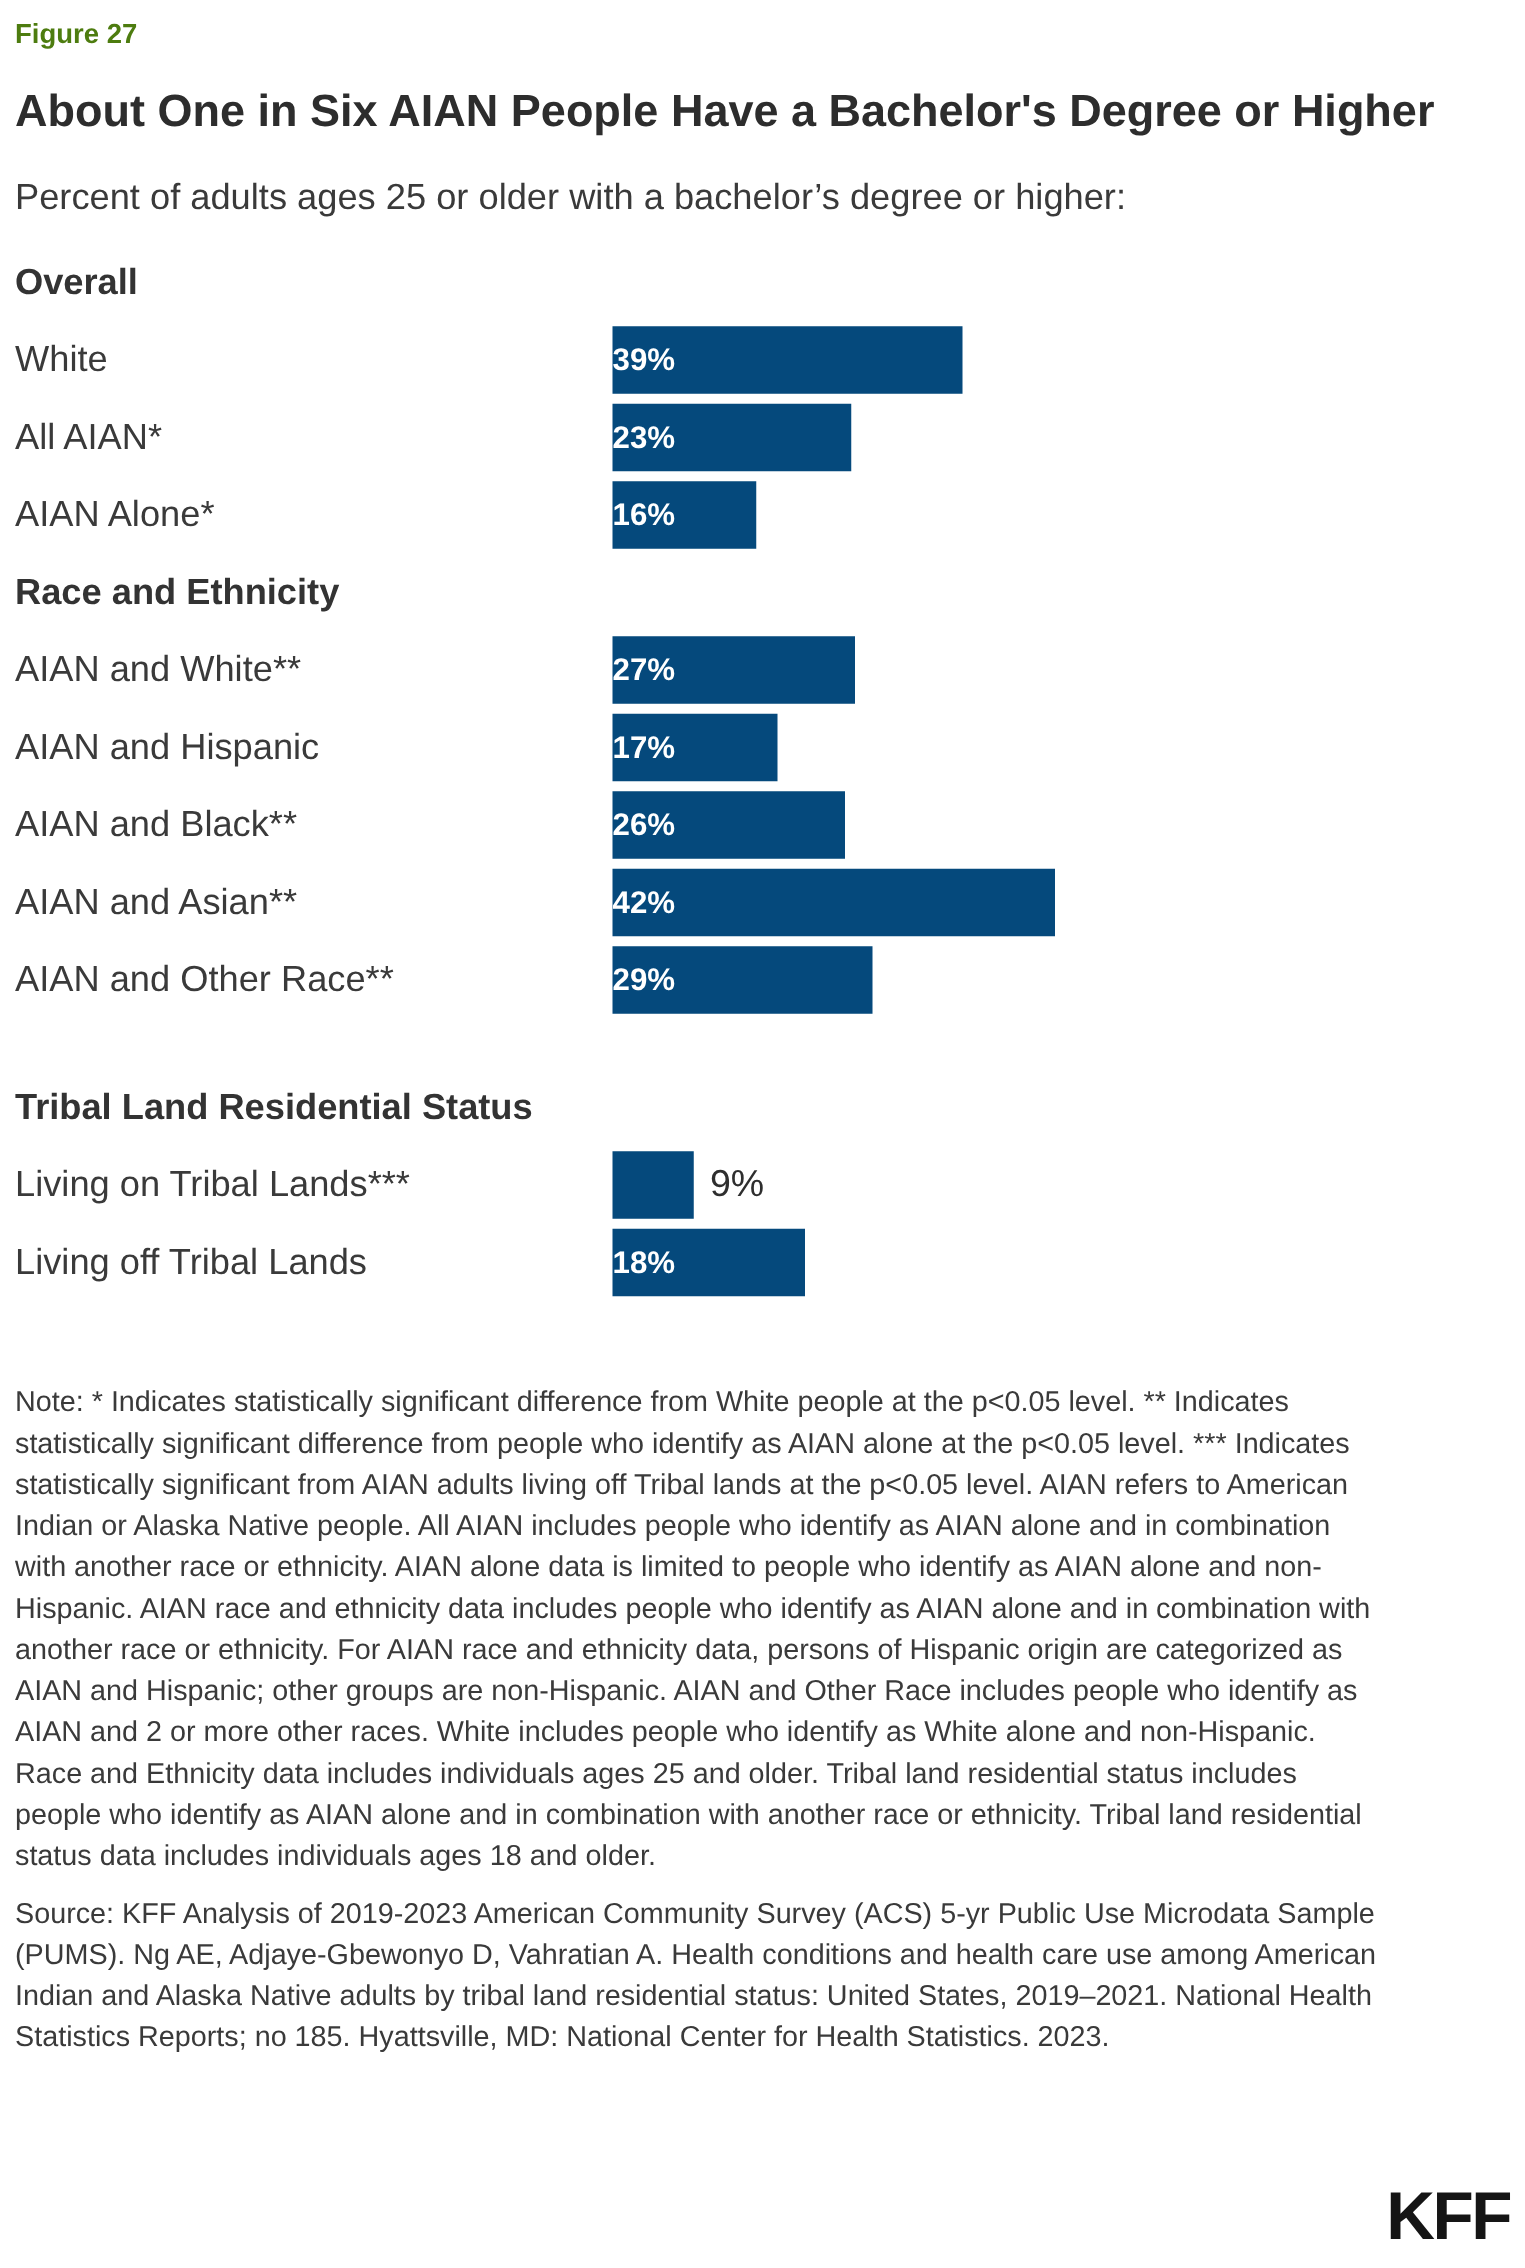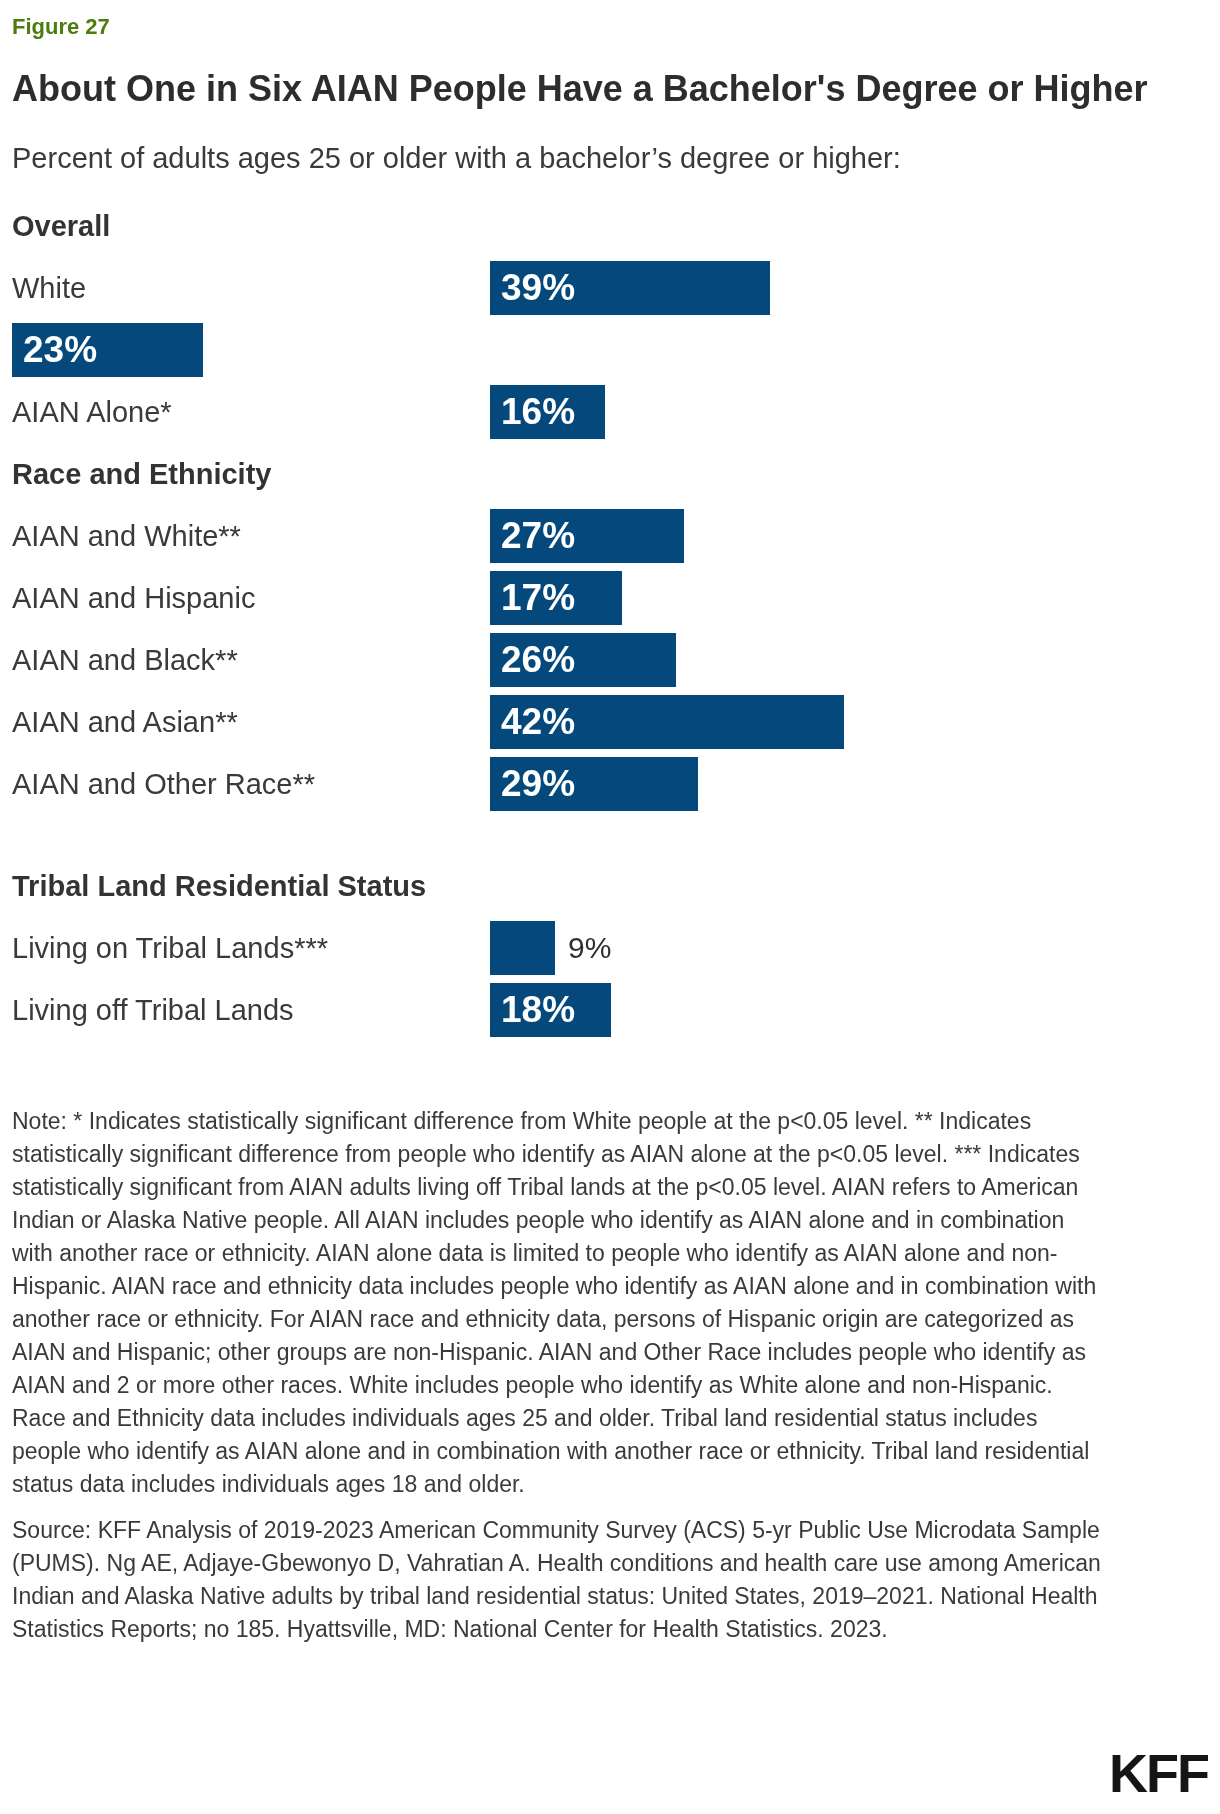"39%" .value-in { font-size: 37px -> 25px; padding-left: 11px -> none }
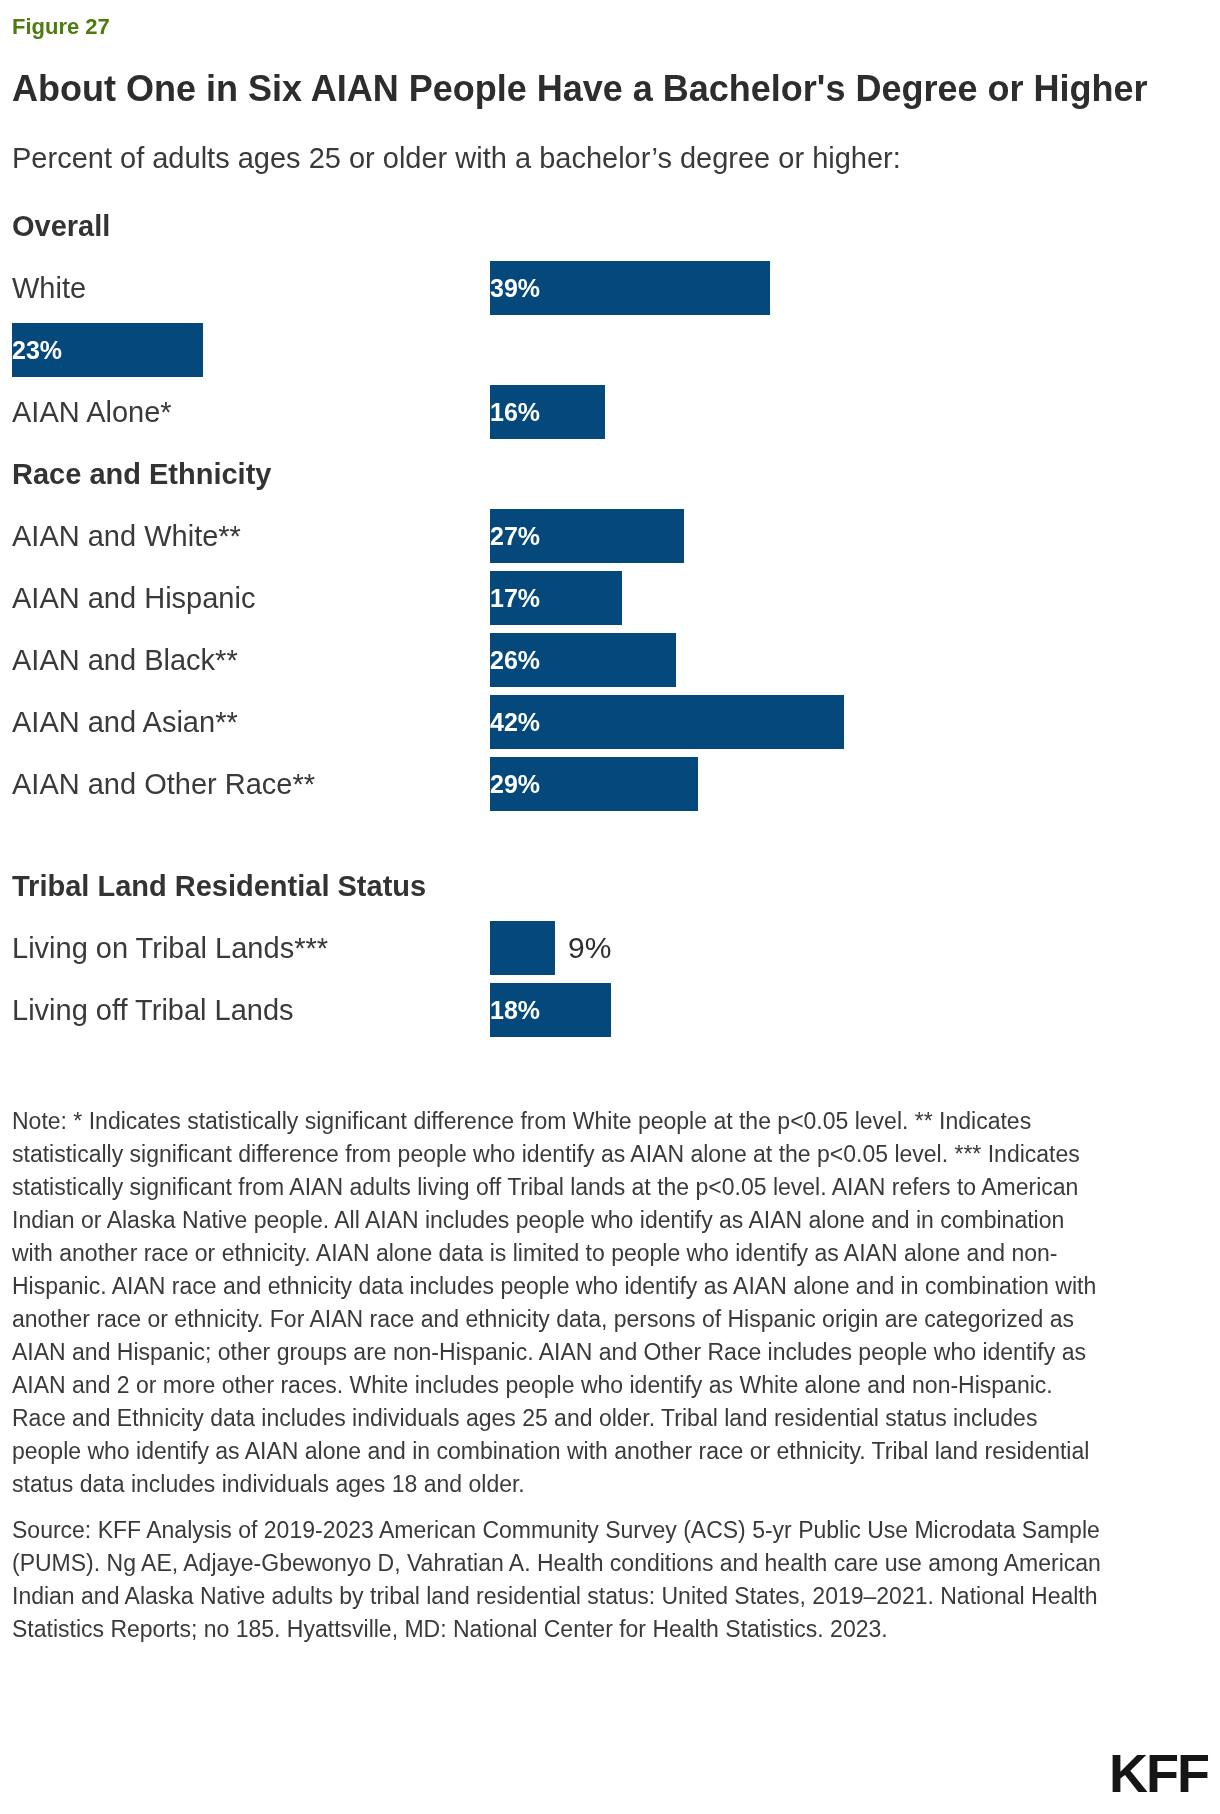"All AIAN*" div.label-cell { html: none -> <div>All AIAN*</div> }
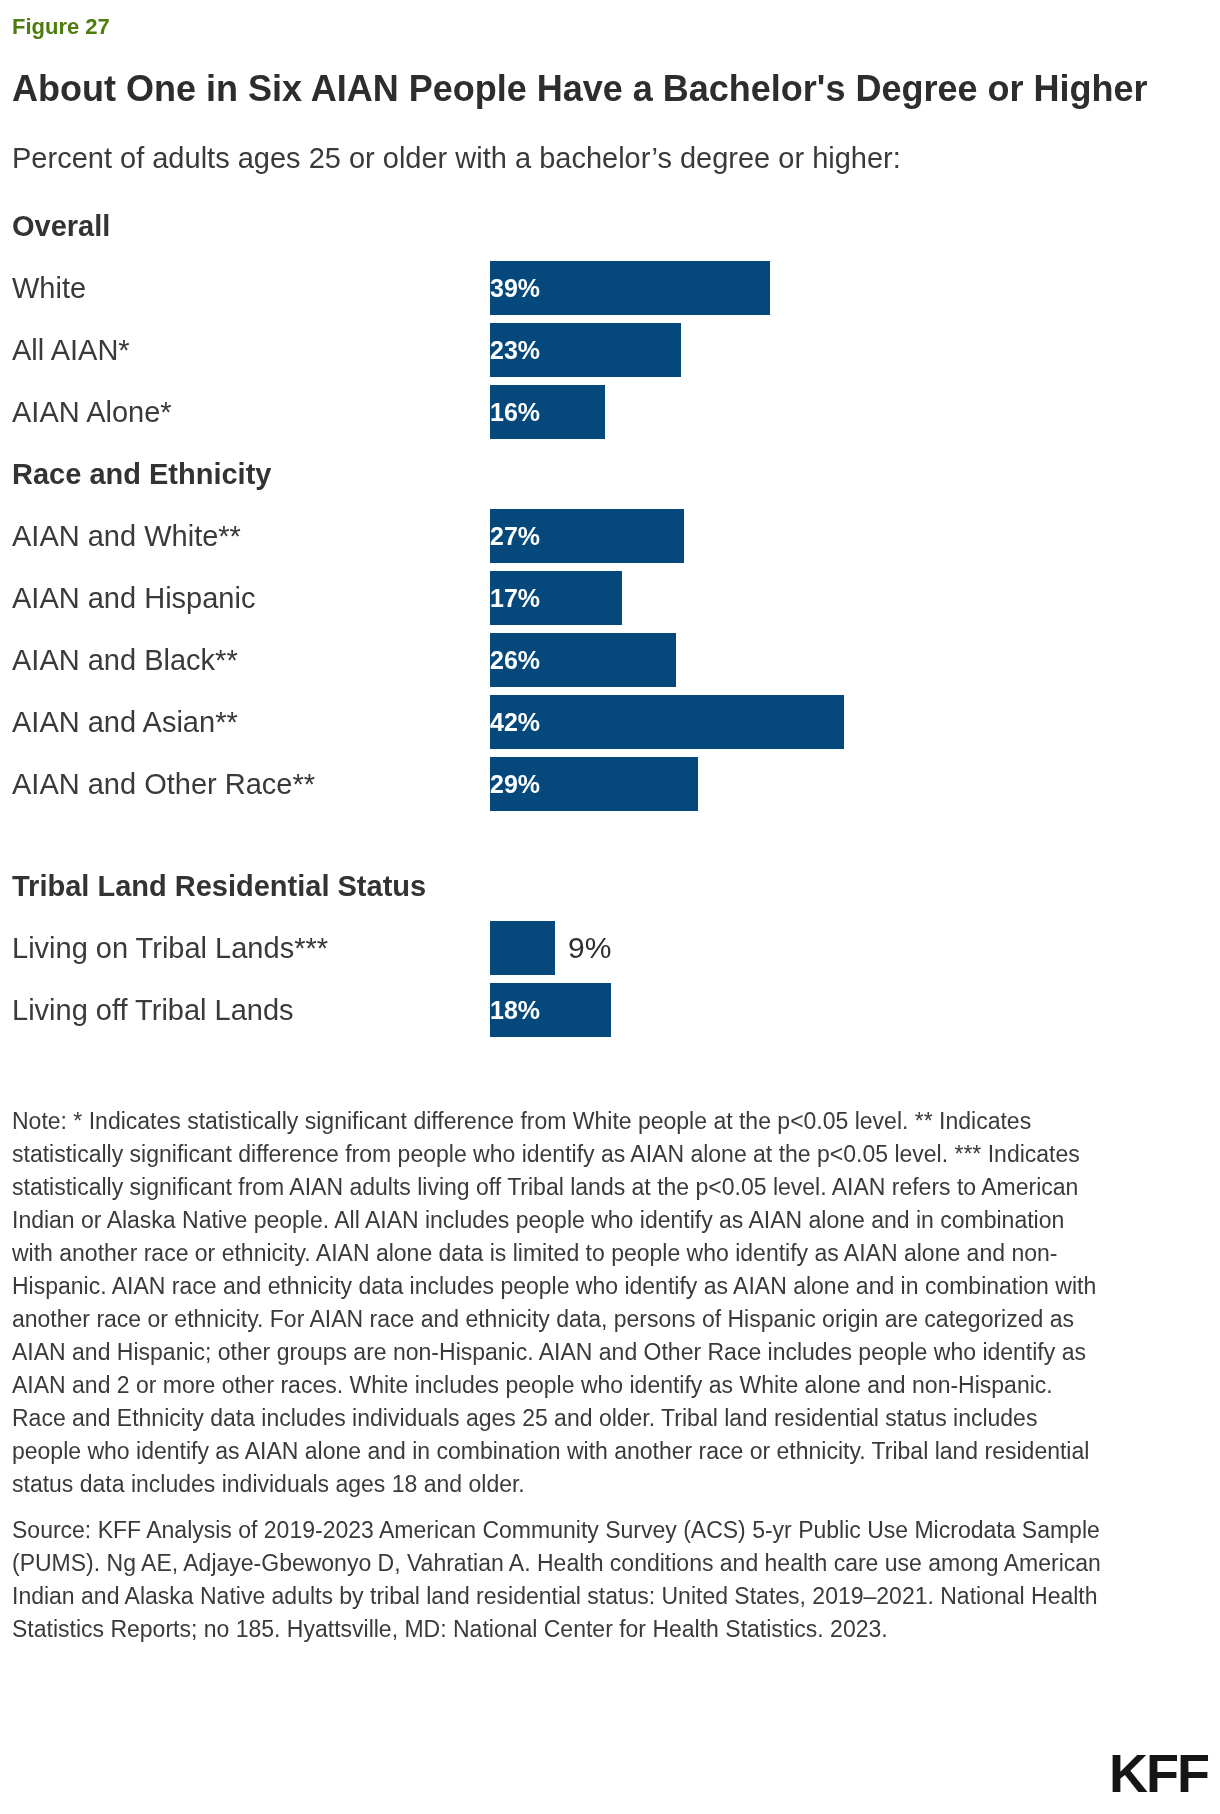"18%" div.bar { width: 121px -> 154px }
